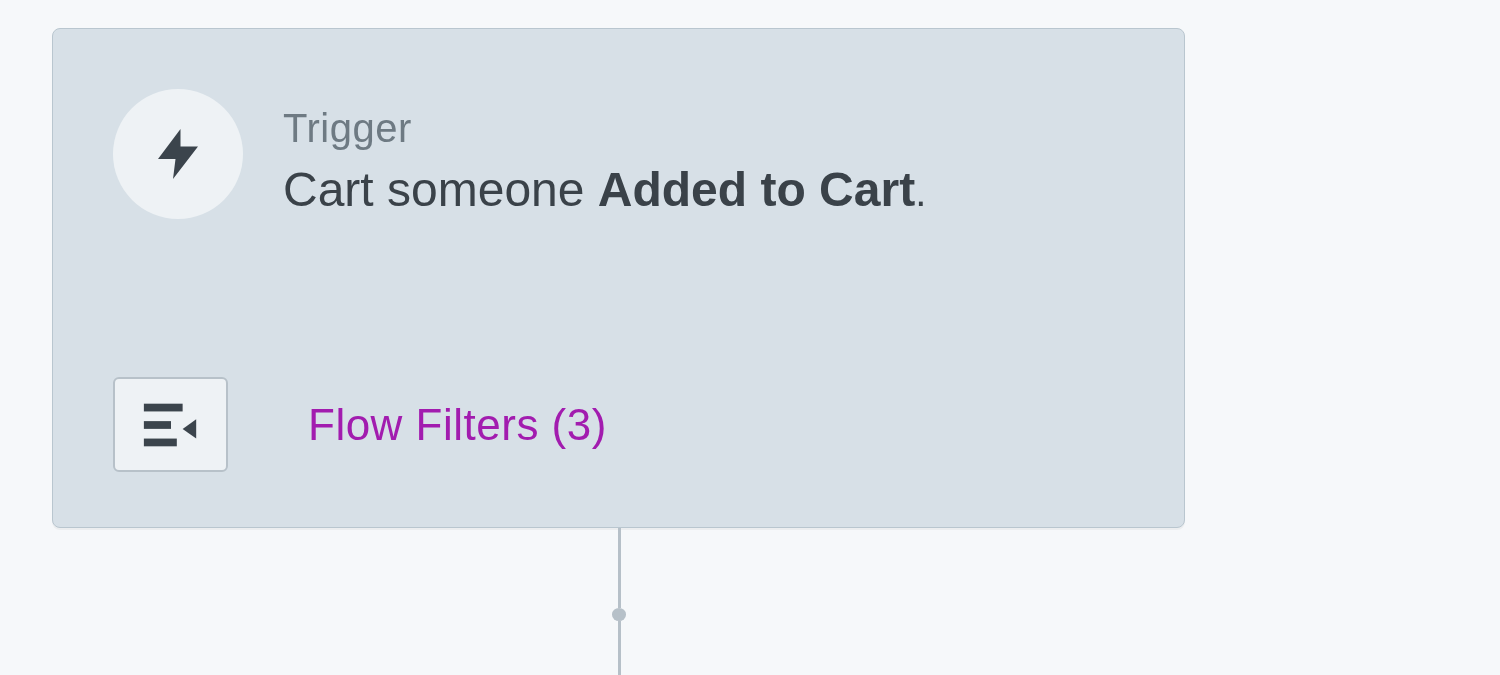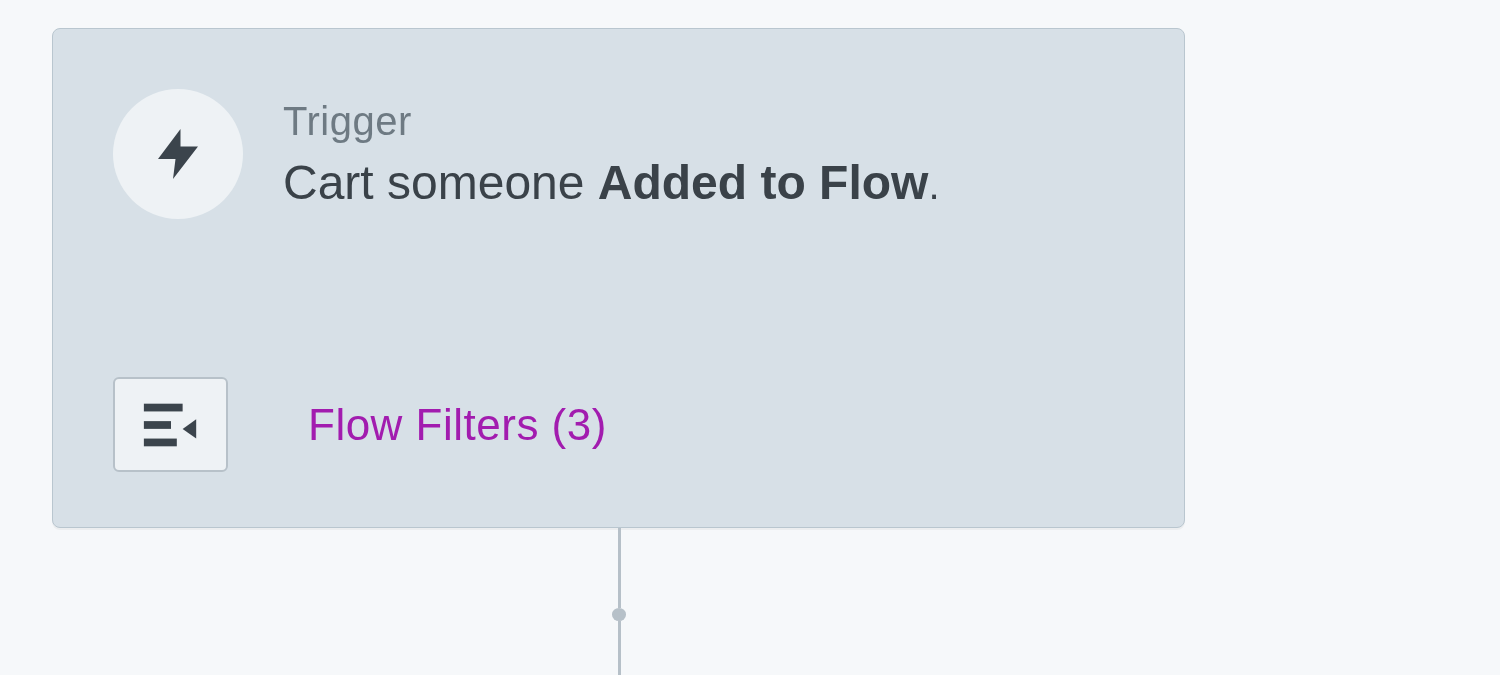"Trigger" .trigger-header { align-items: center -> flex-end }
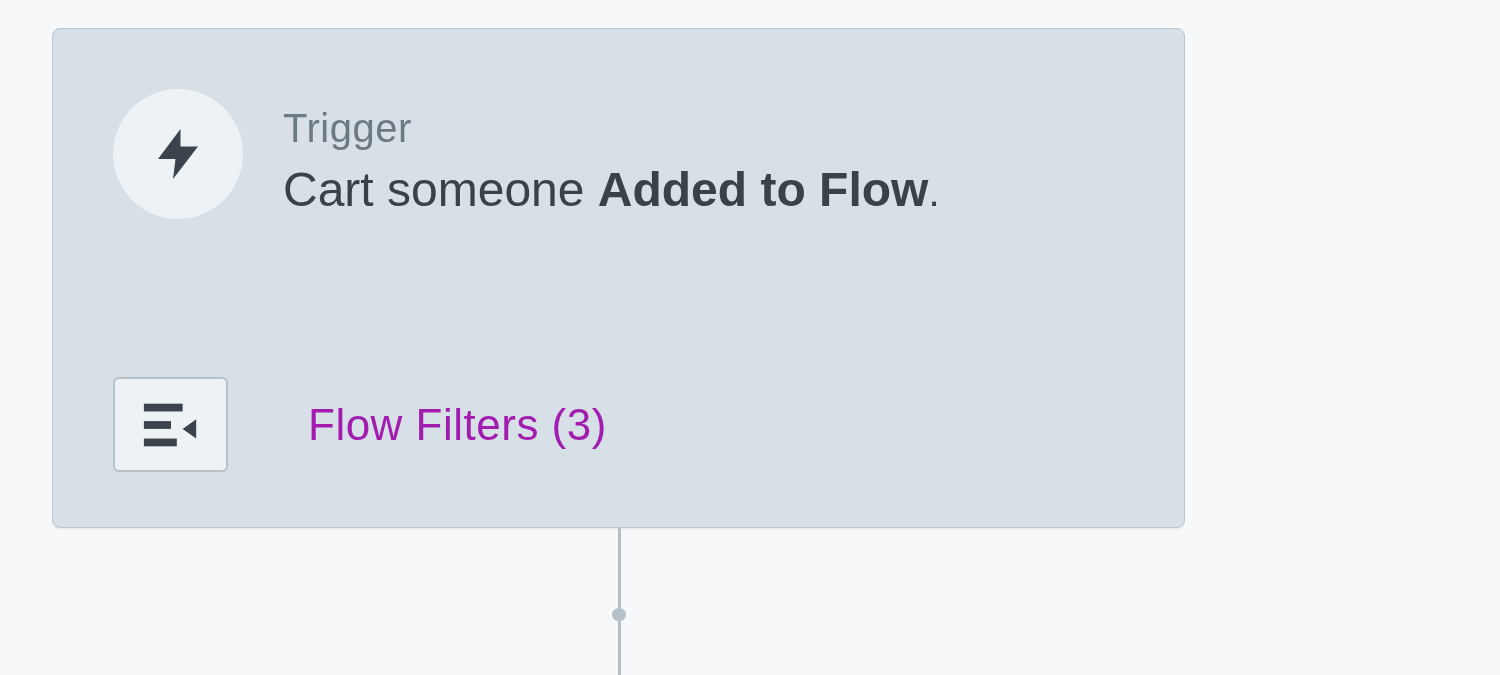"Added to Flow" span.bold { text: Flow -> Cart }
